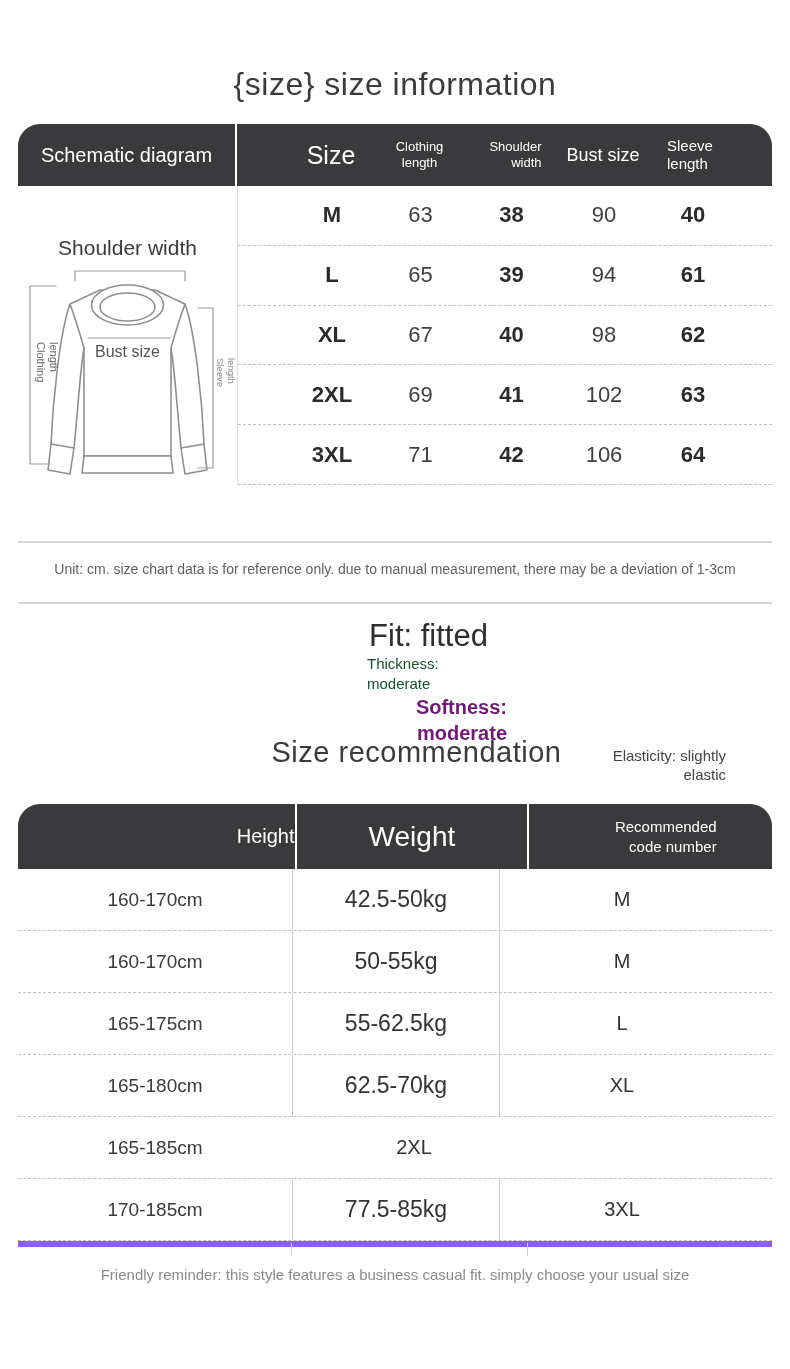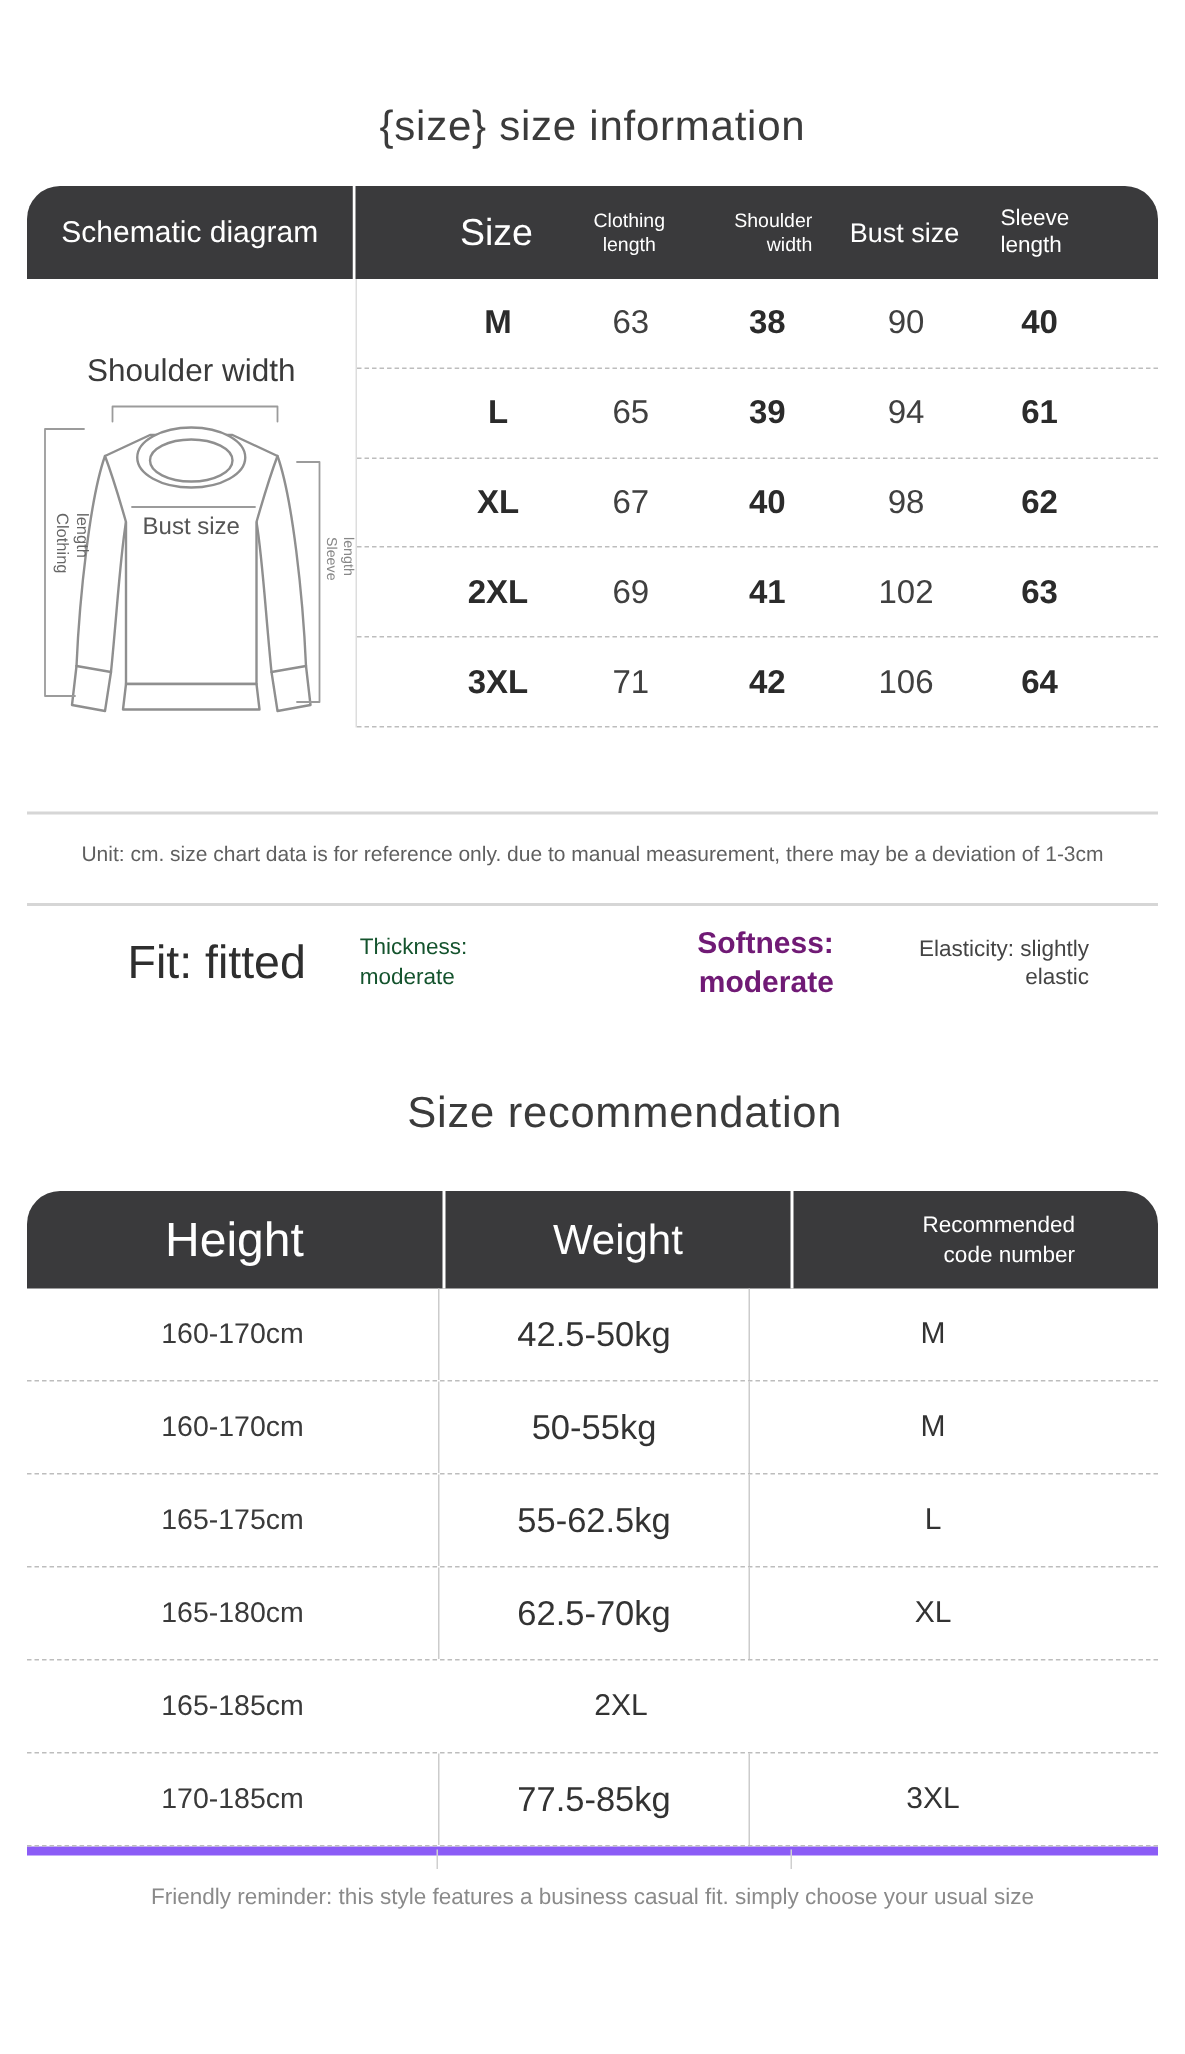"{size} size information" .main-title { font-size: 28px -> 32px }
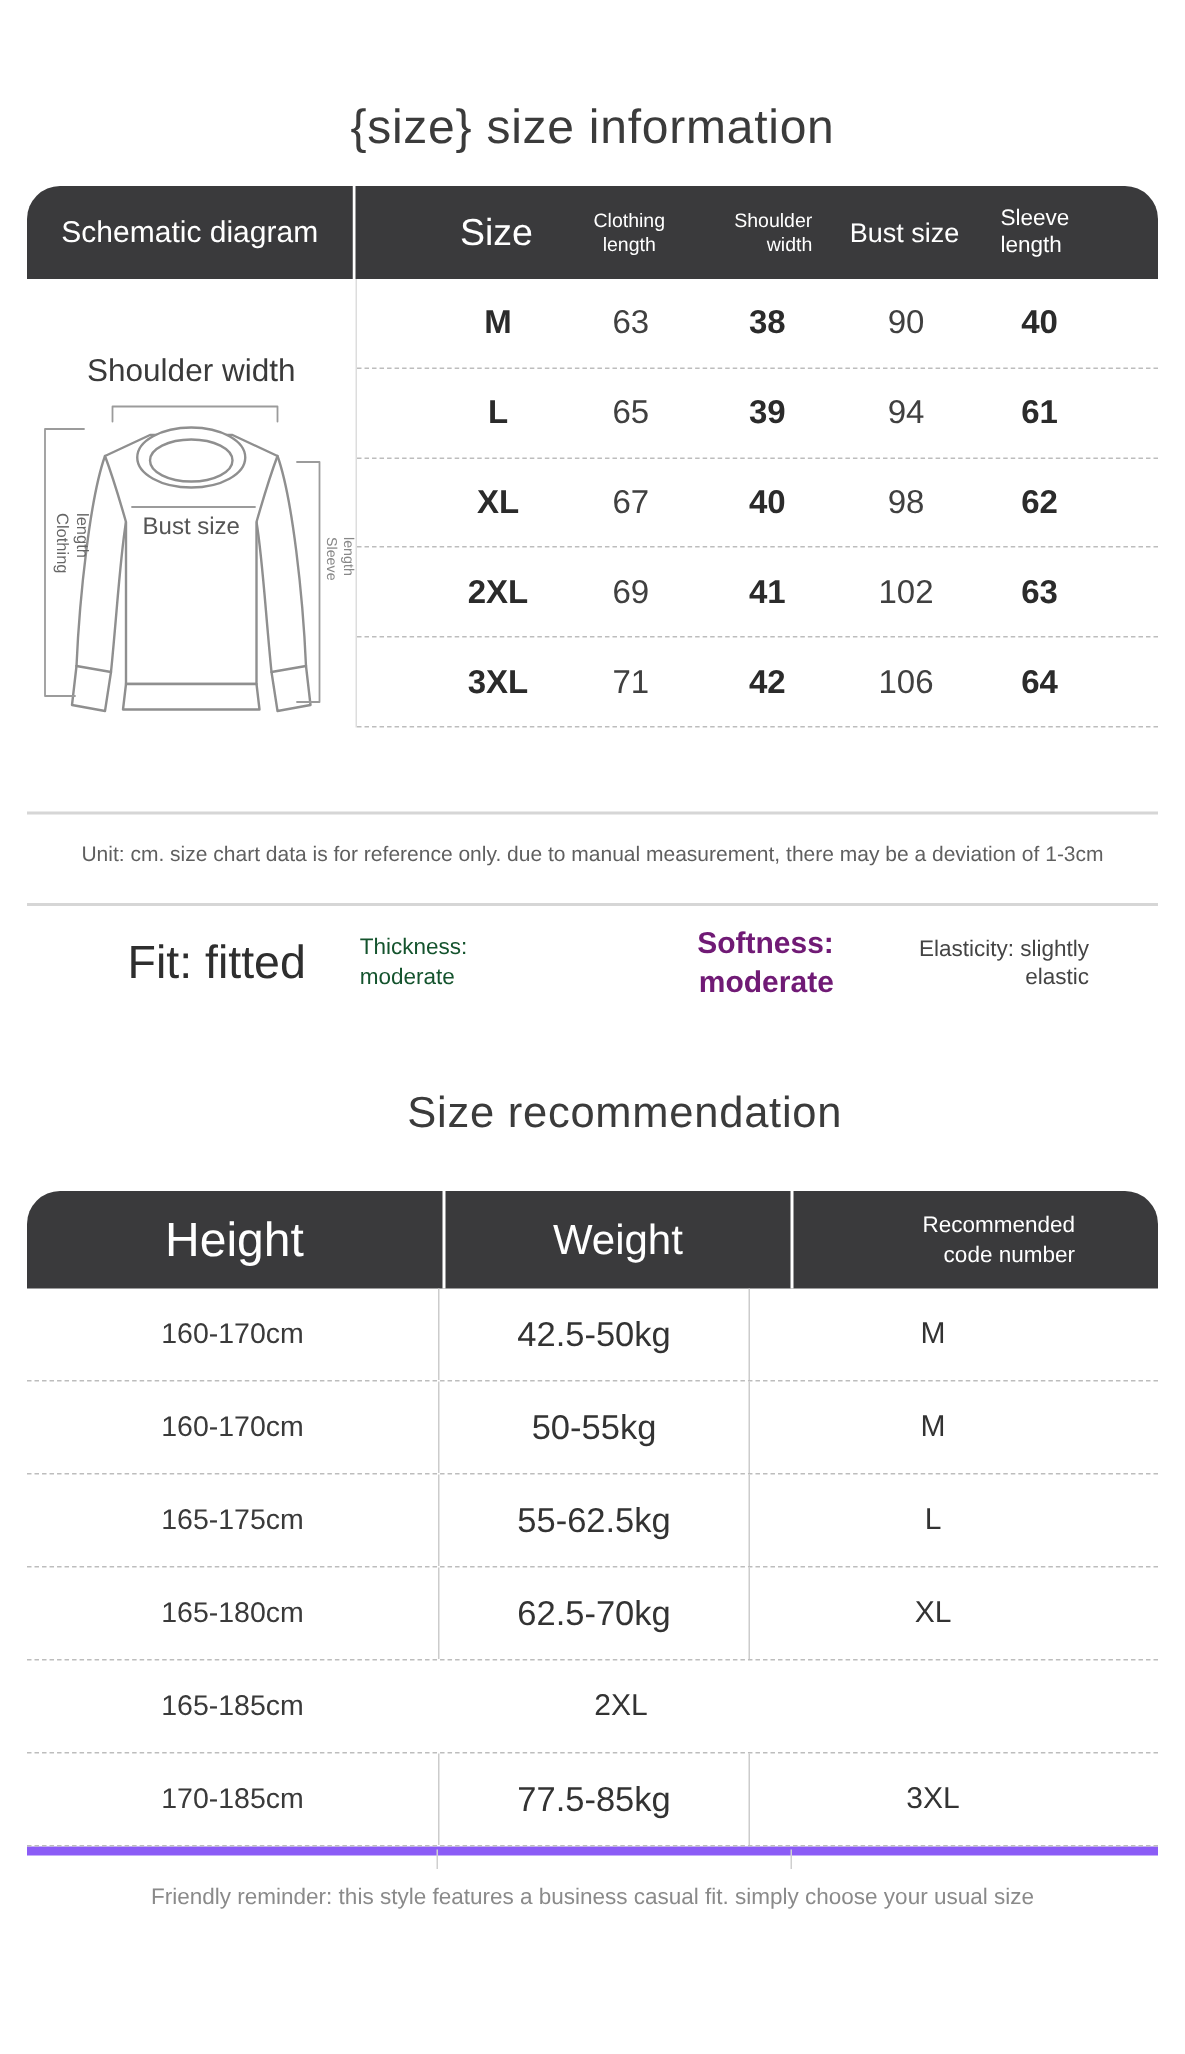"Fit: fitted" .fit-row { flex-direction: none -> column; margin: 4px 18px -> 14px 18px }
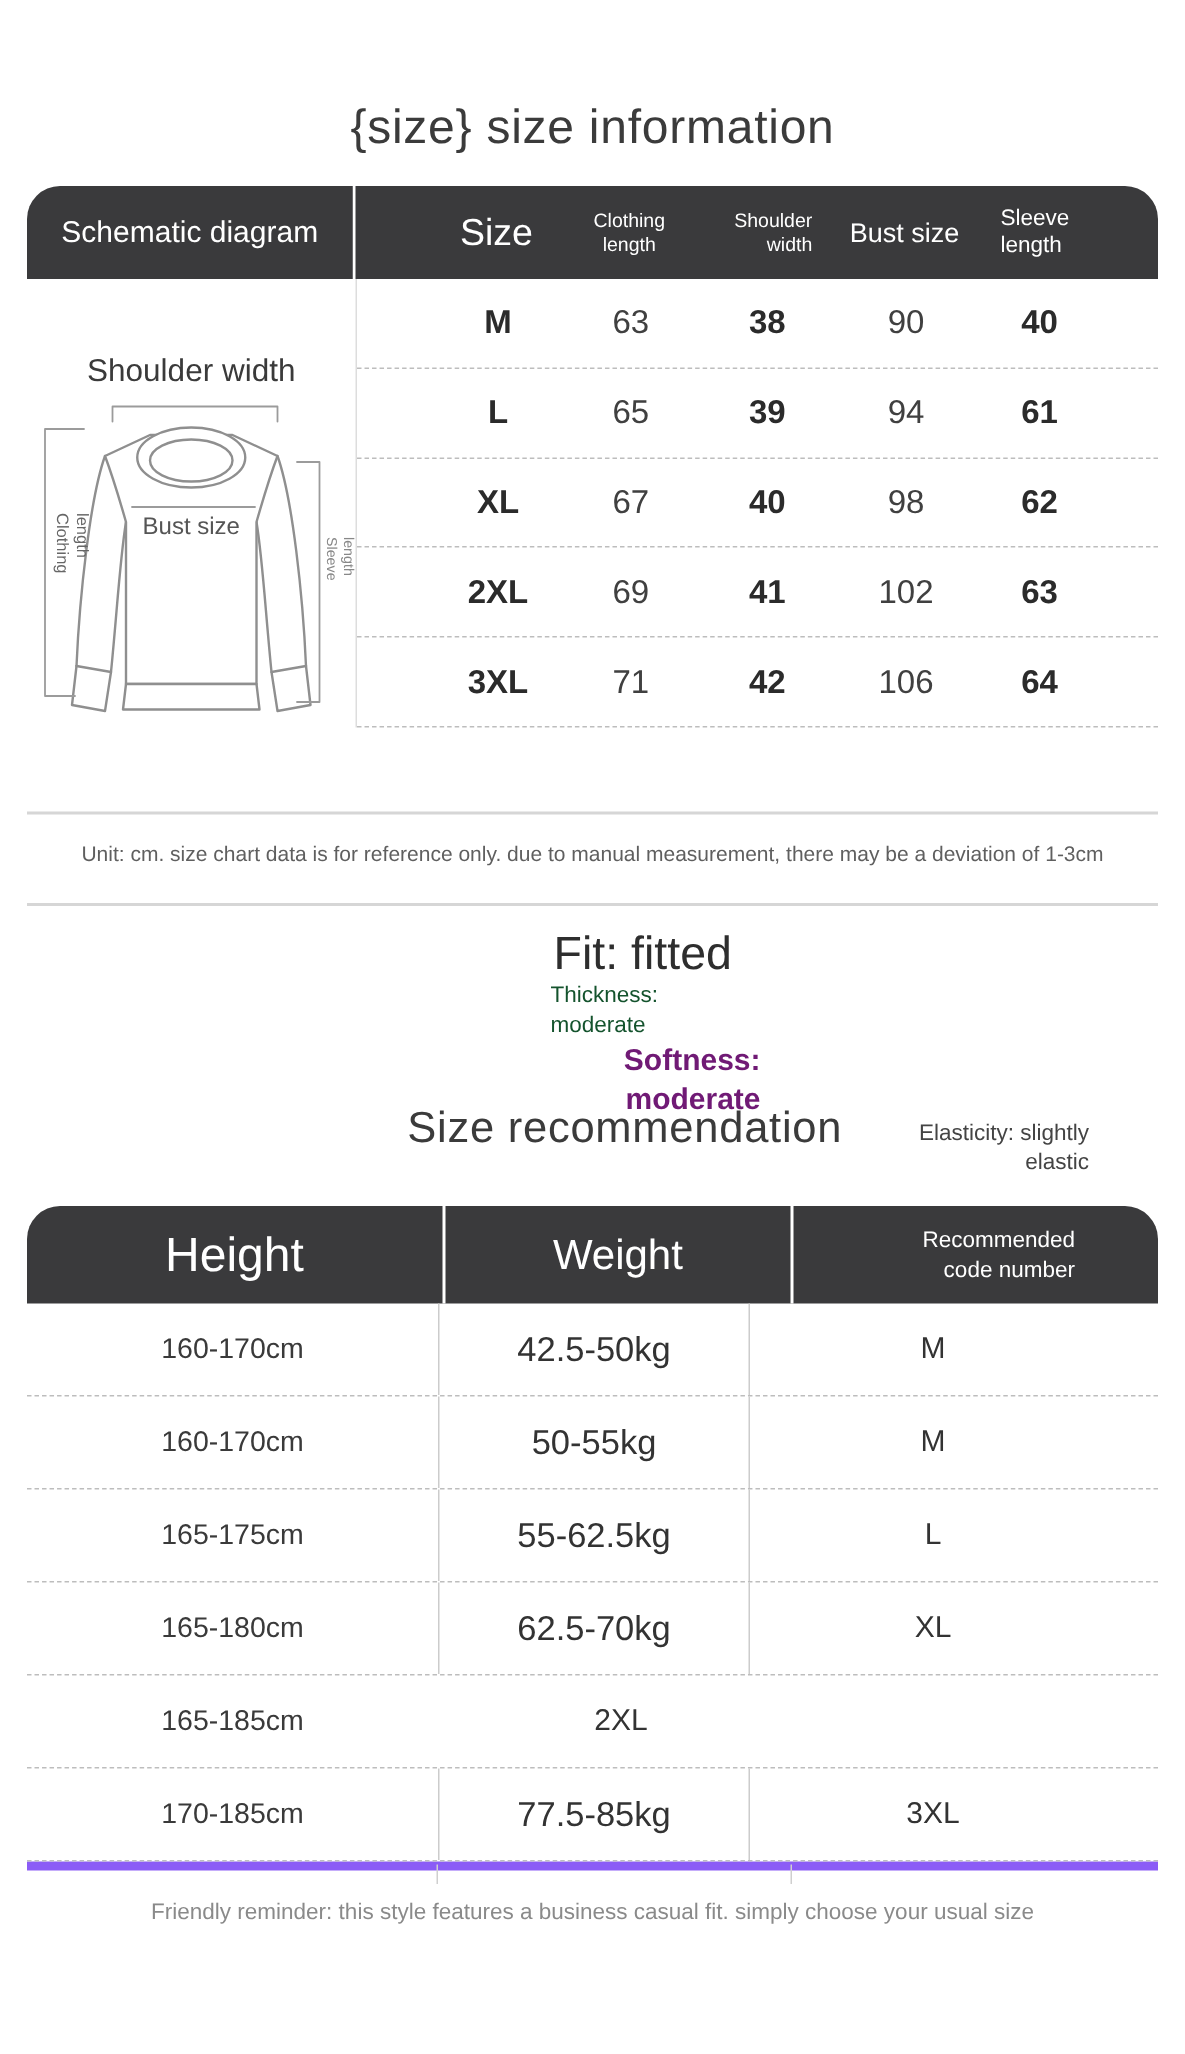"Height" .rh-height { font-size: 32px -> 20px; text-align: center -> right }
